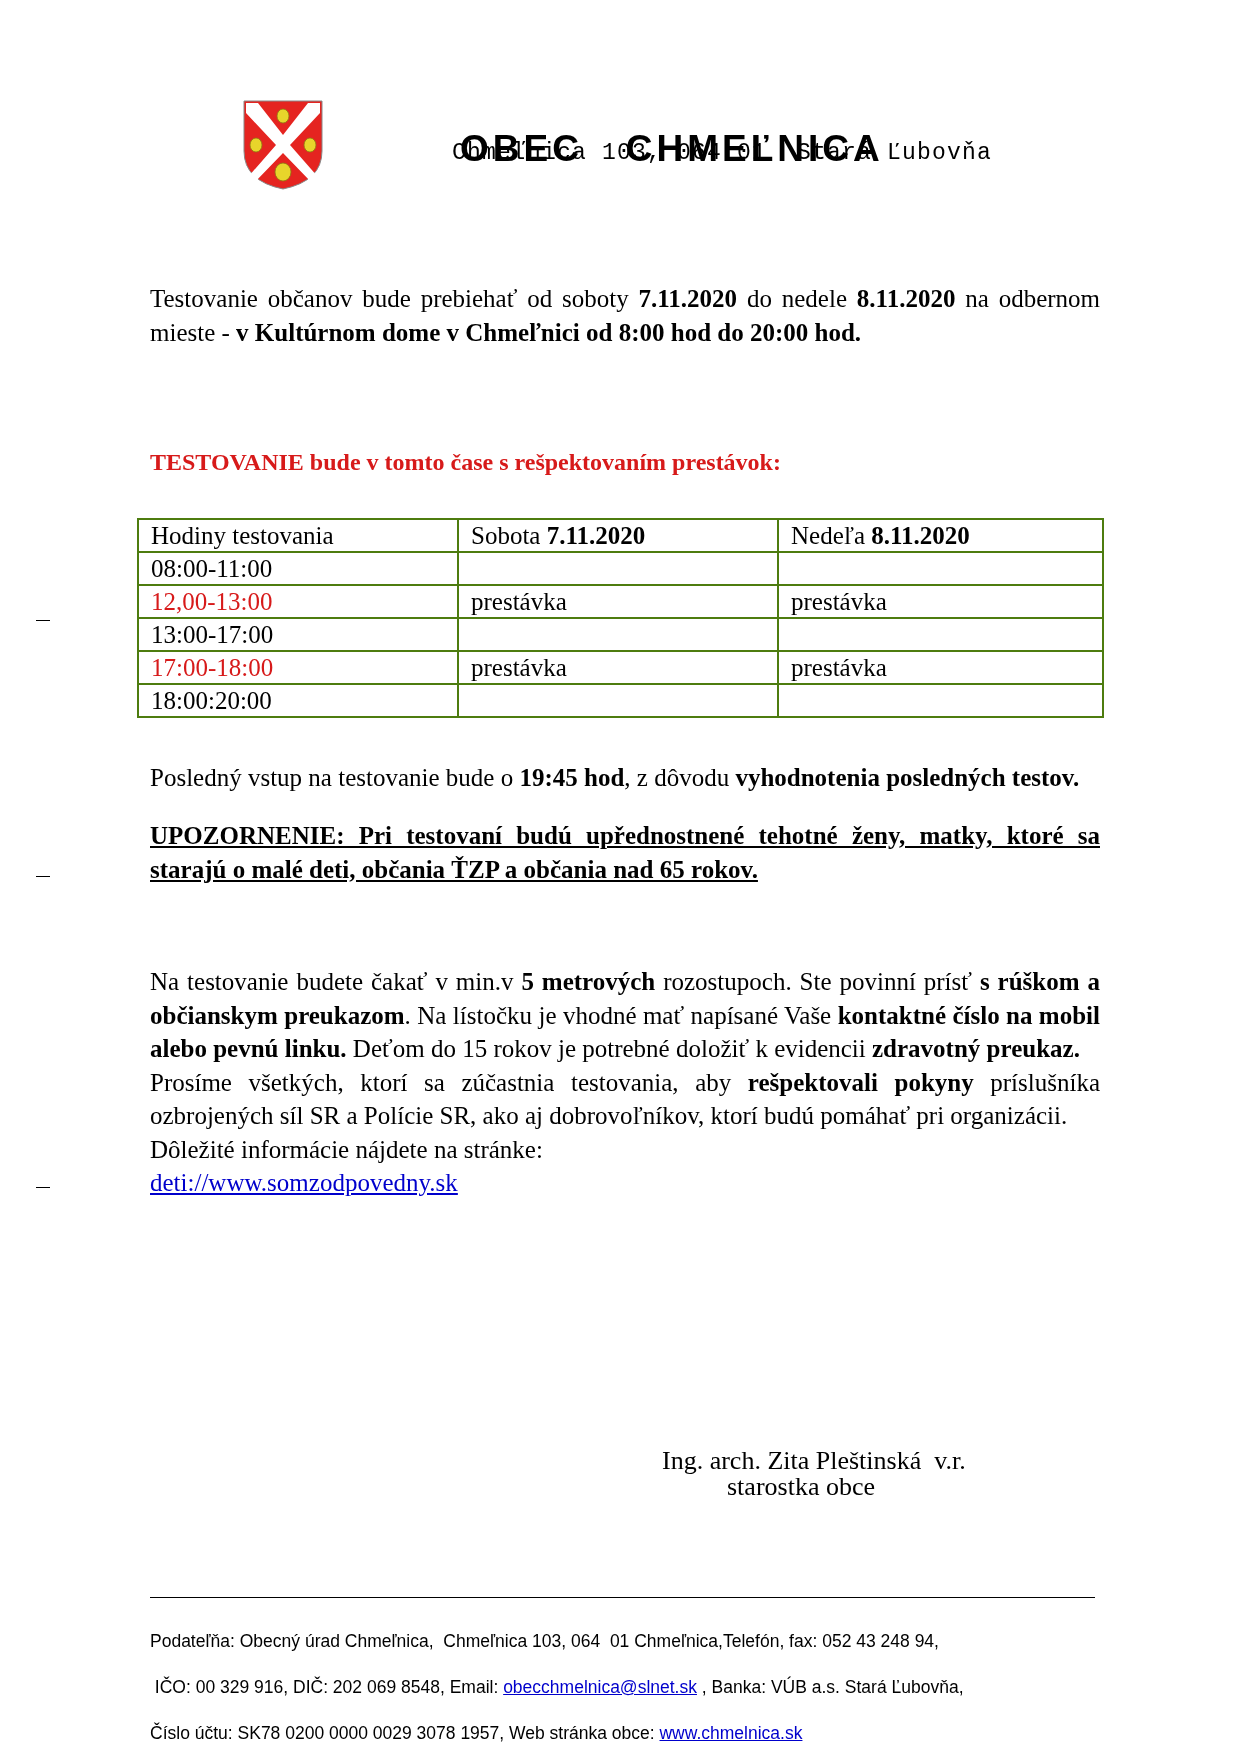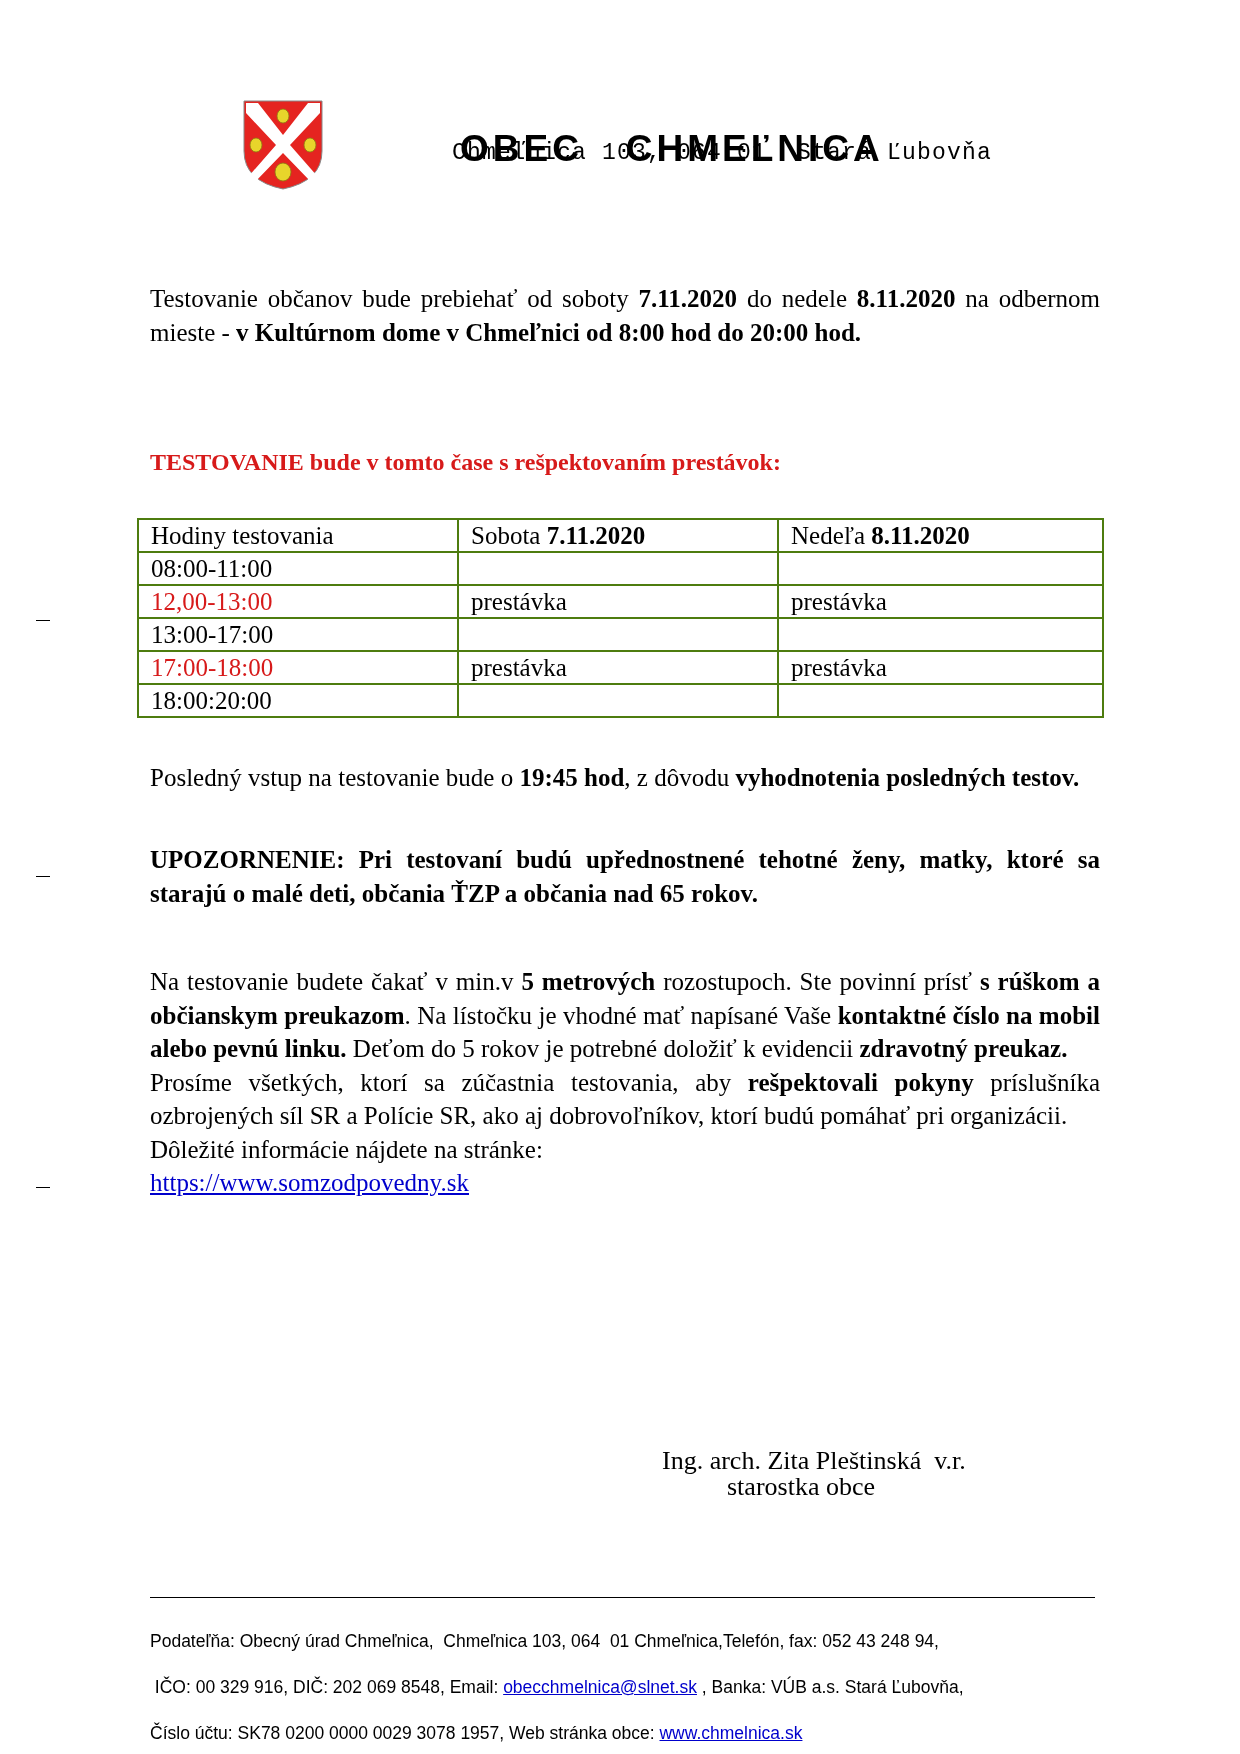"UPOZORNENIE: Pri testovaní budú" #p3 { text-decoration: none -> underline; top: 843px -> 819px }
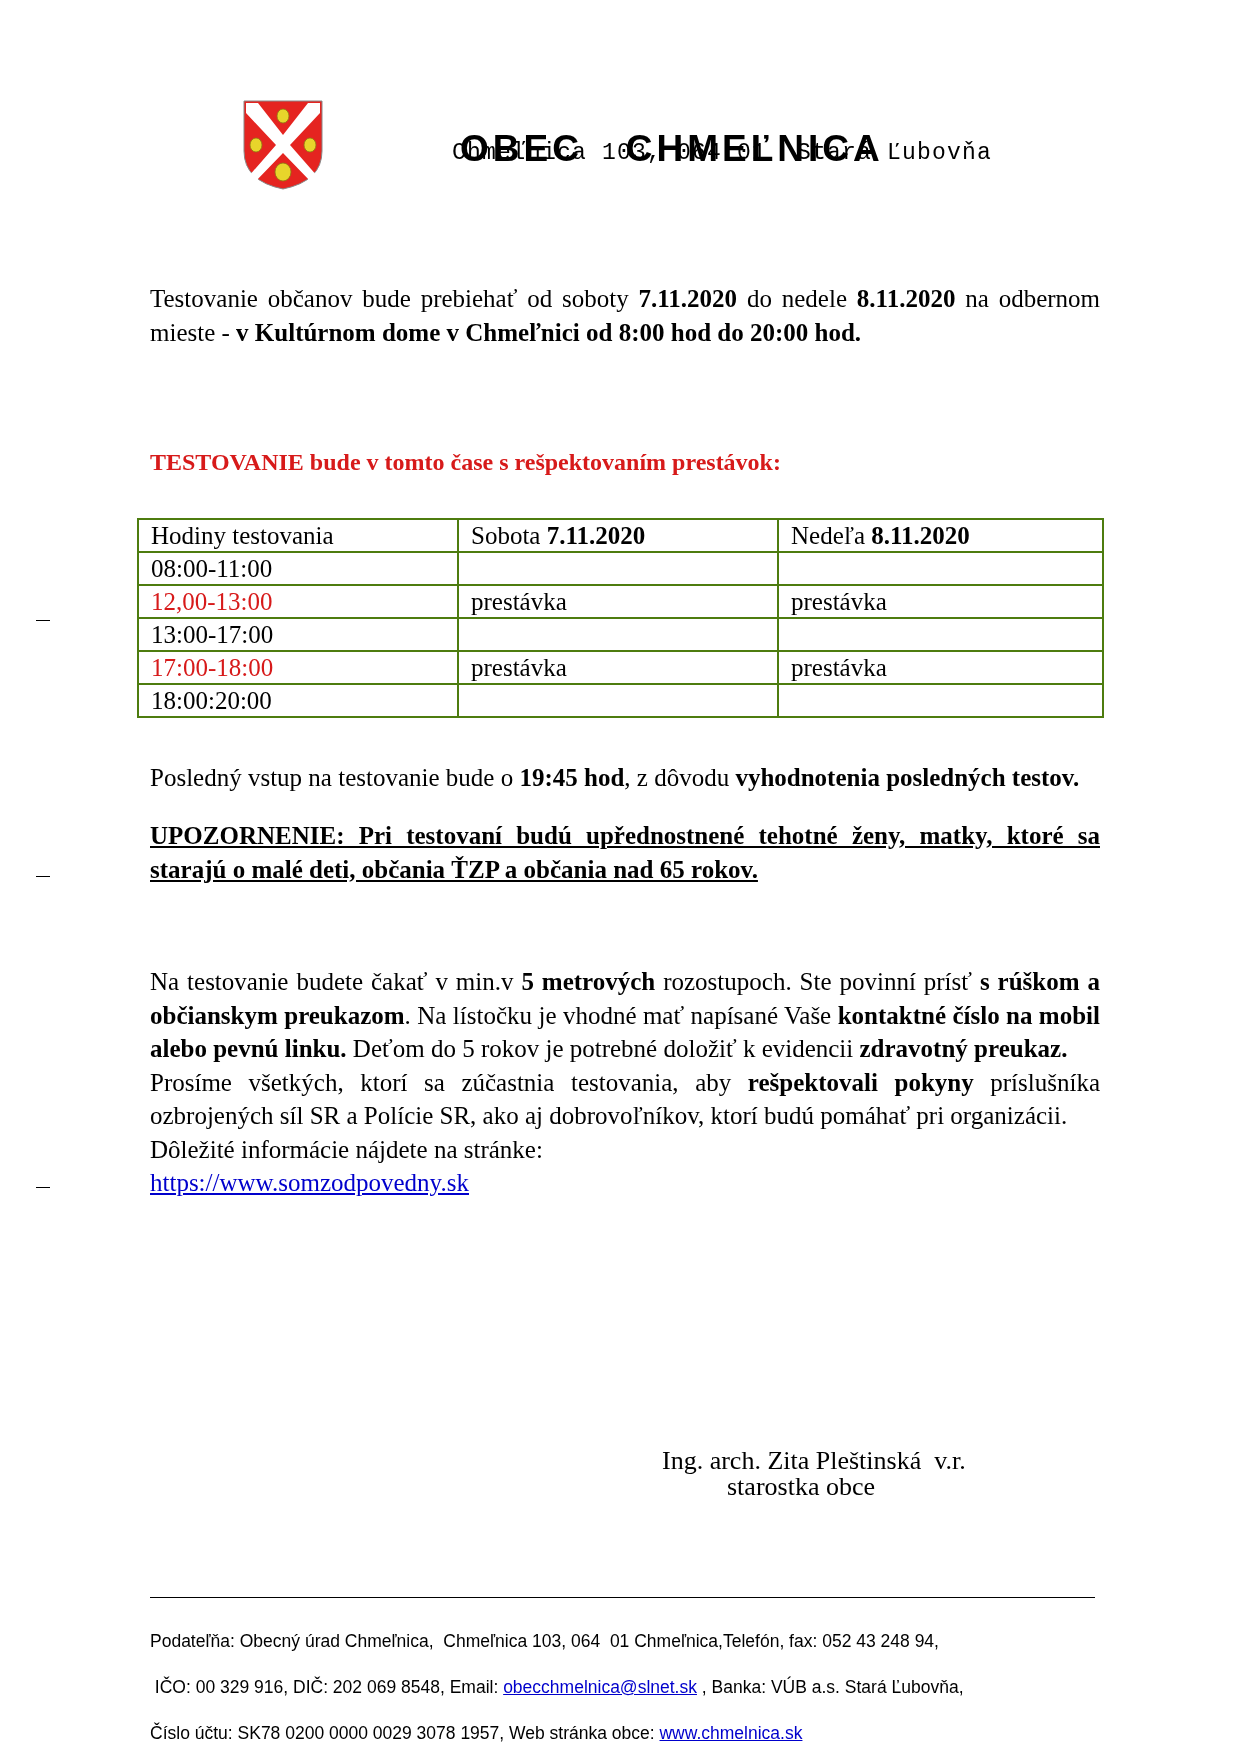"Deťom do 5 rokov je" span { text: 5 -> 15 }
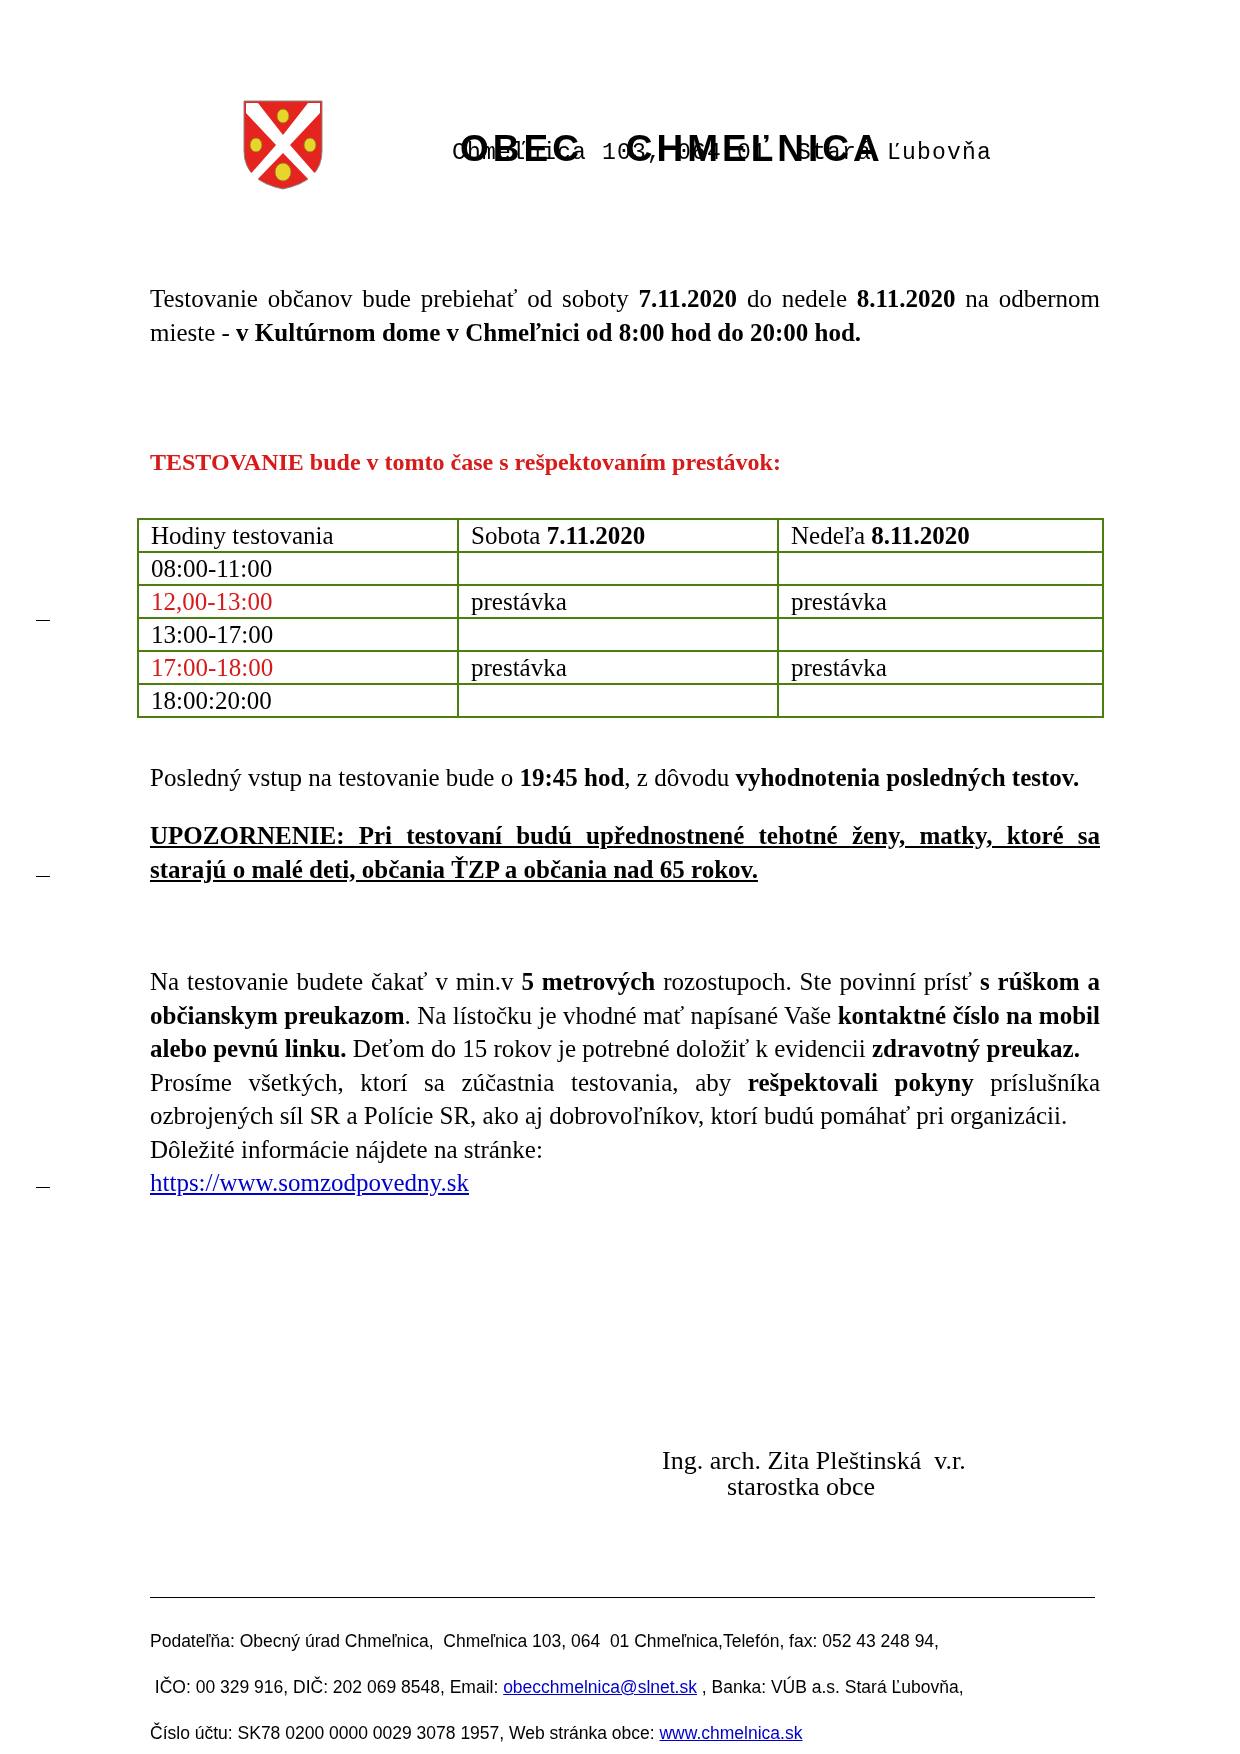"https://www.somzodpovedny.sk" a { text: https://www.somzodpovedny.sk -> deti://www.somzodpovedny.sk }
